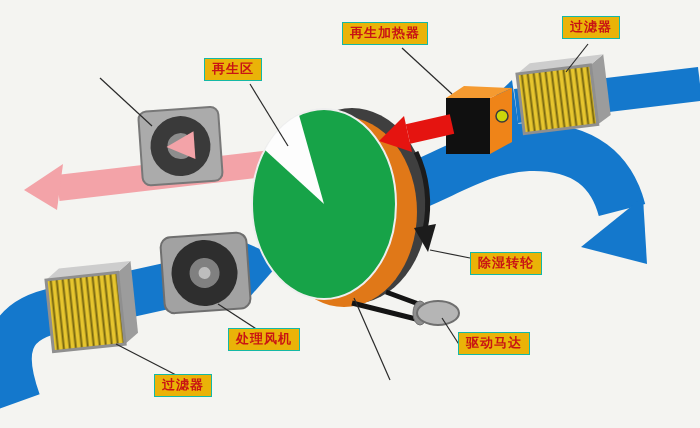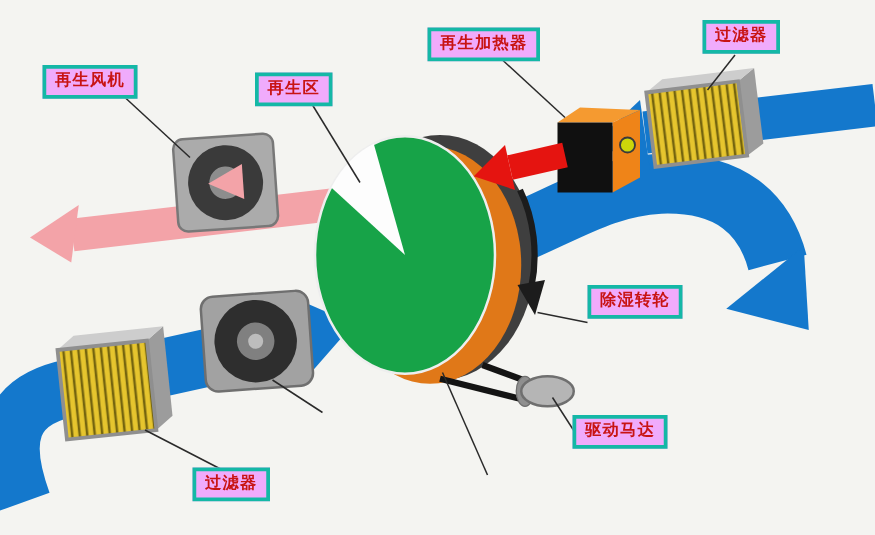"再生加热器" .callout { background: #f0abfc -> #eab308; border: 3px solid #14b8a6 -> 1px solid #14b8a6 }
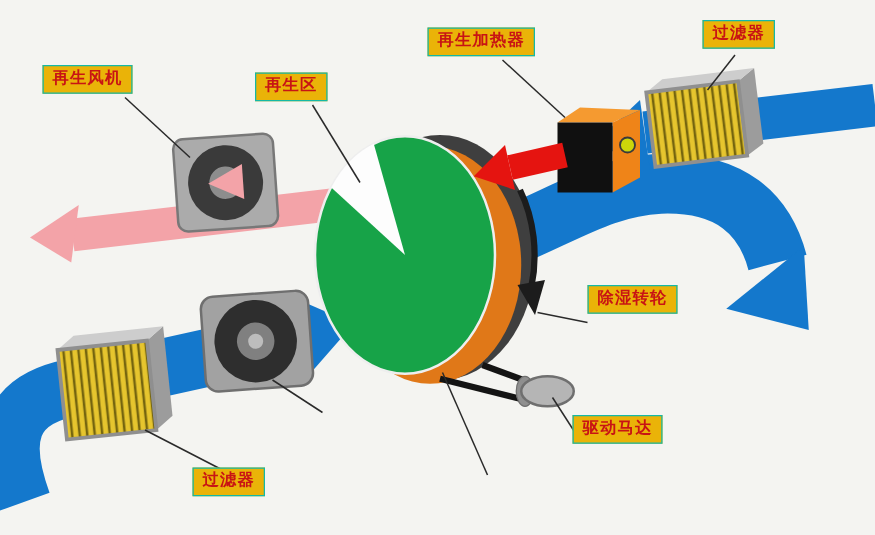"再生风机" div.callout { html: <div>再生风机</div> -> none }
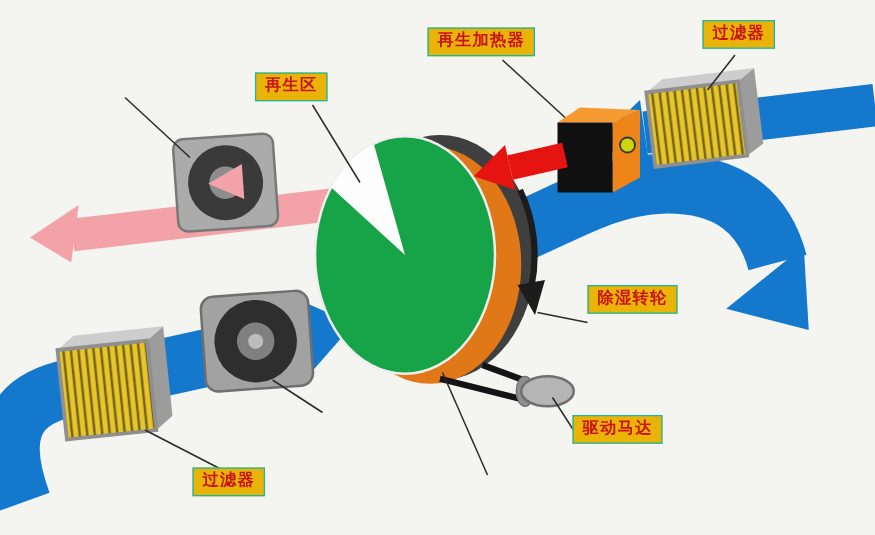"除湿转轮" div.callout { top: 228px -> 252px }
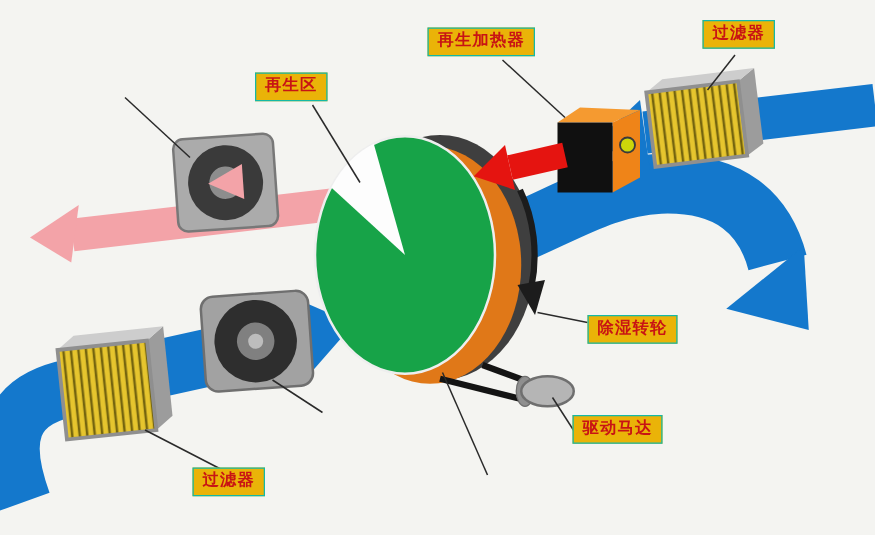"处理风机" div.callout { html: none -> <div>处理风机</div> }
